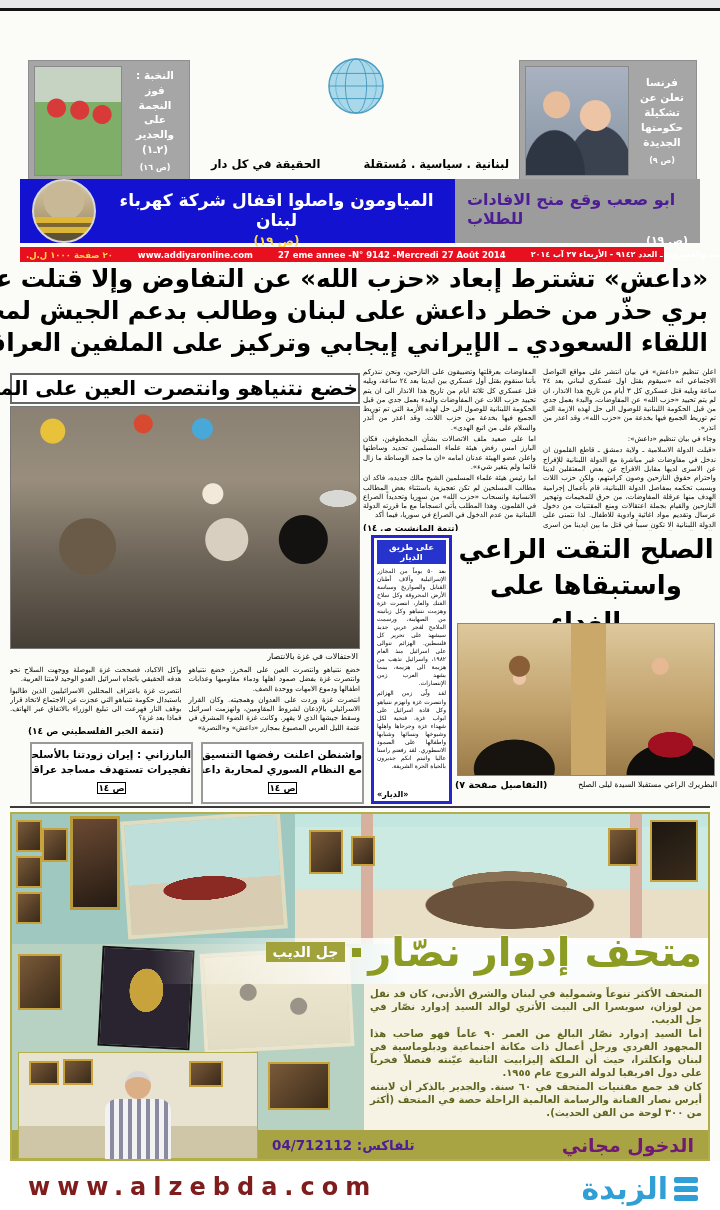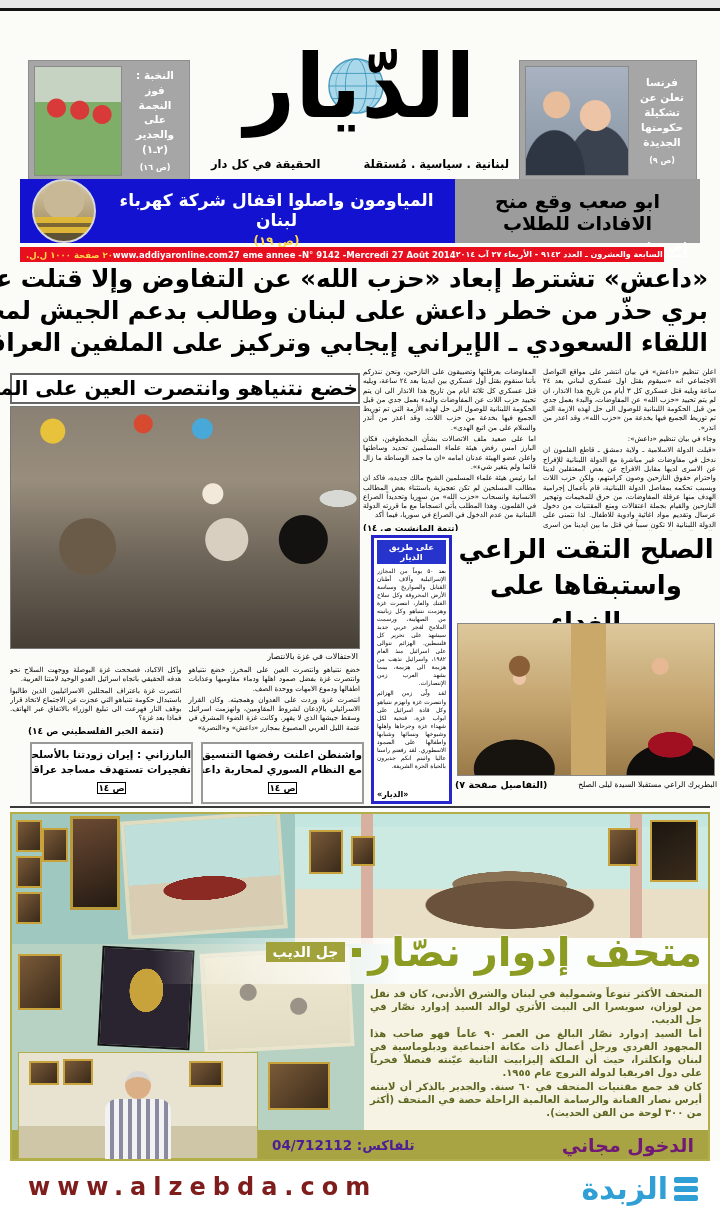"الدّيار" div.logo-text { html: <div>الدّيار</div> -> none }
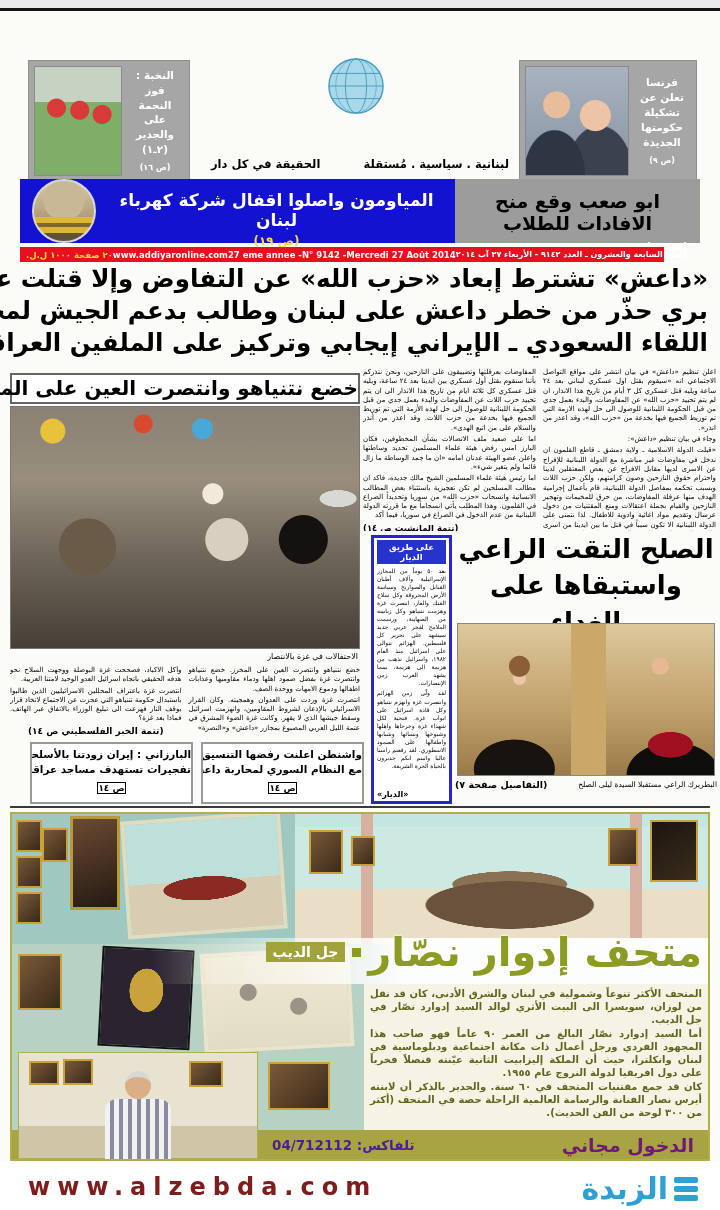"ابو صعب وقع منح الافادات" .banner-gray .btitle { color: #000000 -> #4c1d95; font-size: 19px -> 16px; text-align: center -> left }
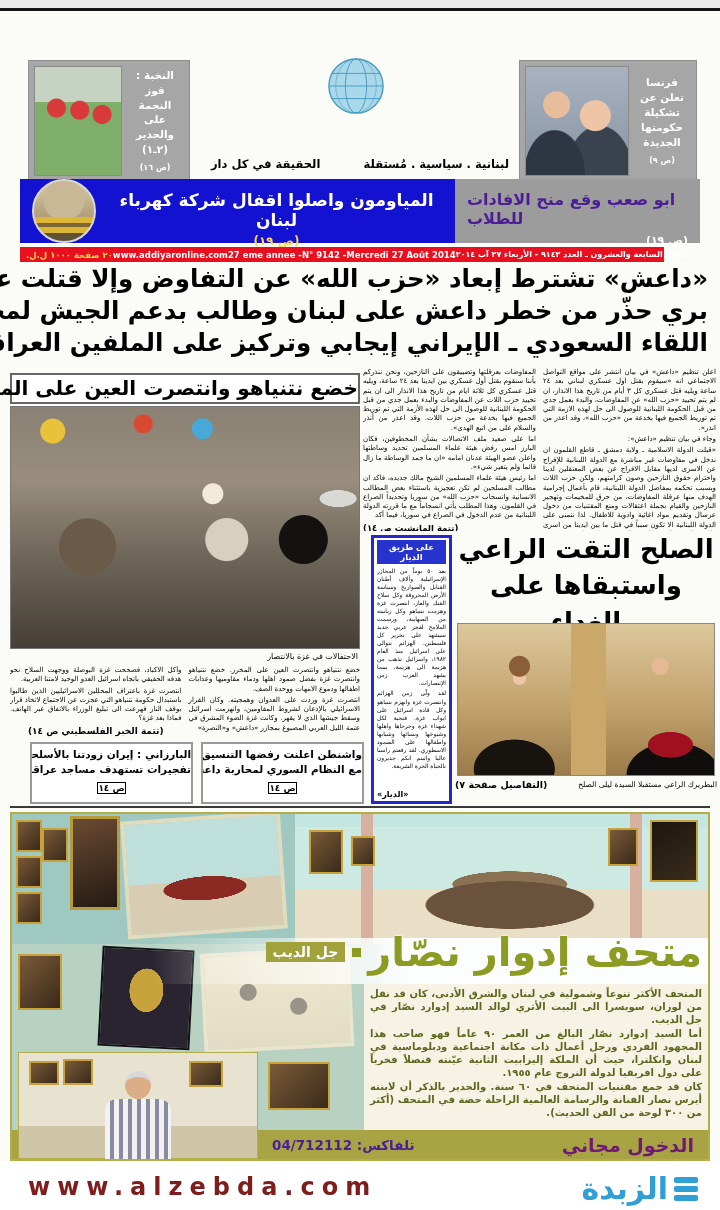"٢٠ صفحة ١٠٠٠ ل.ل." #date-strip { gap: none -> 25px }
